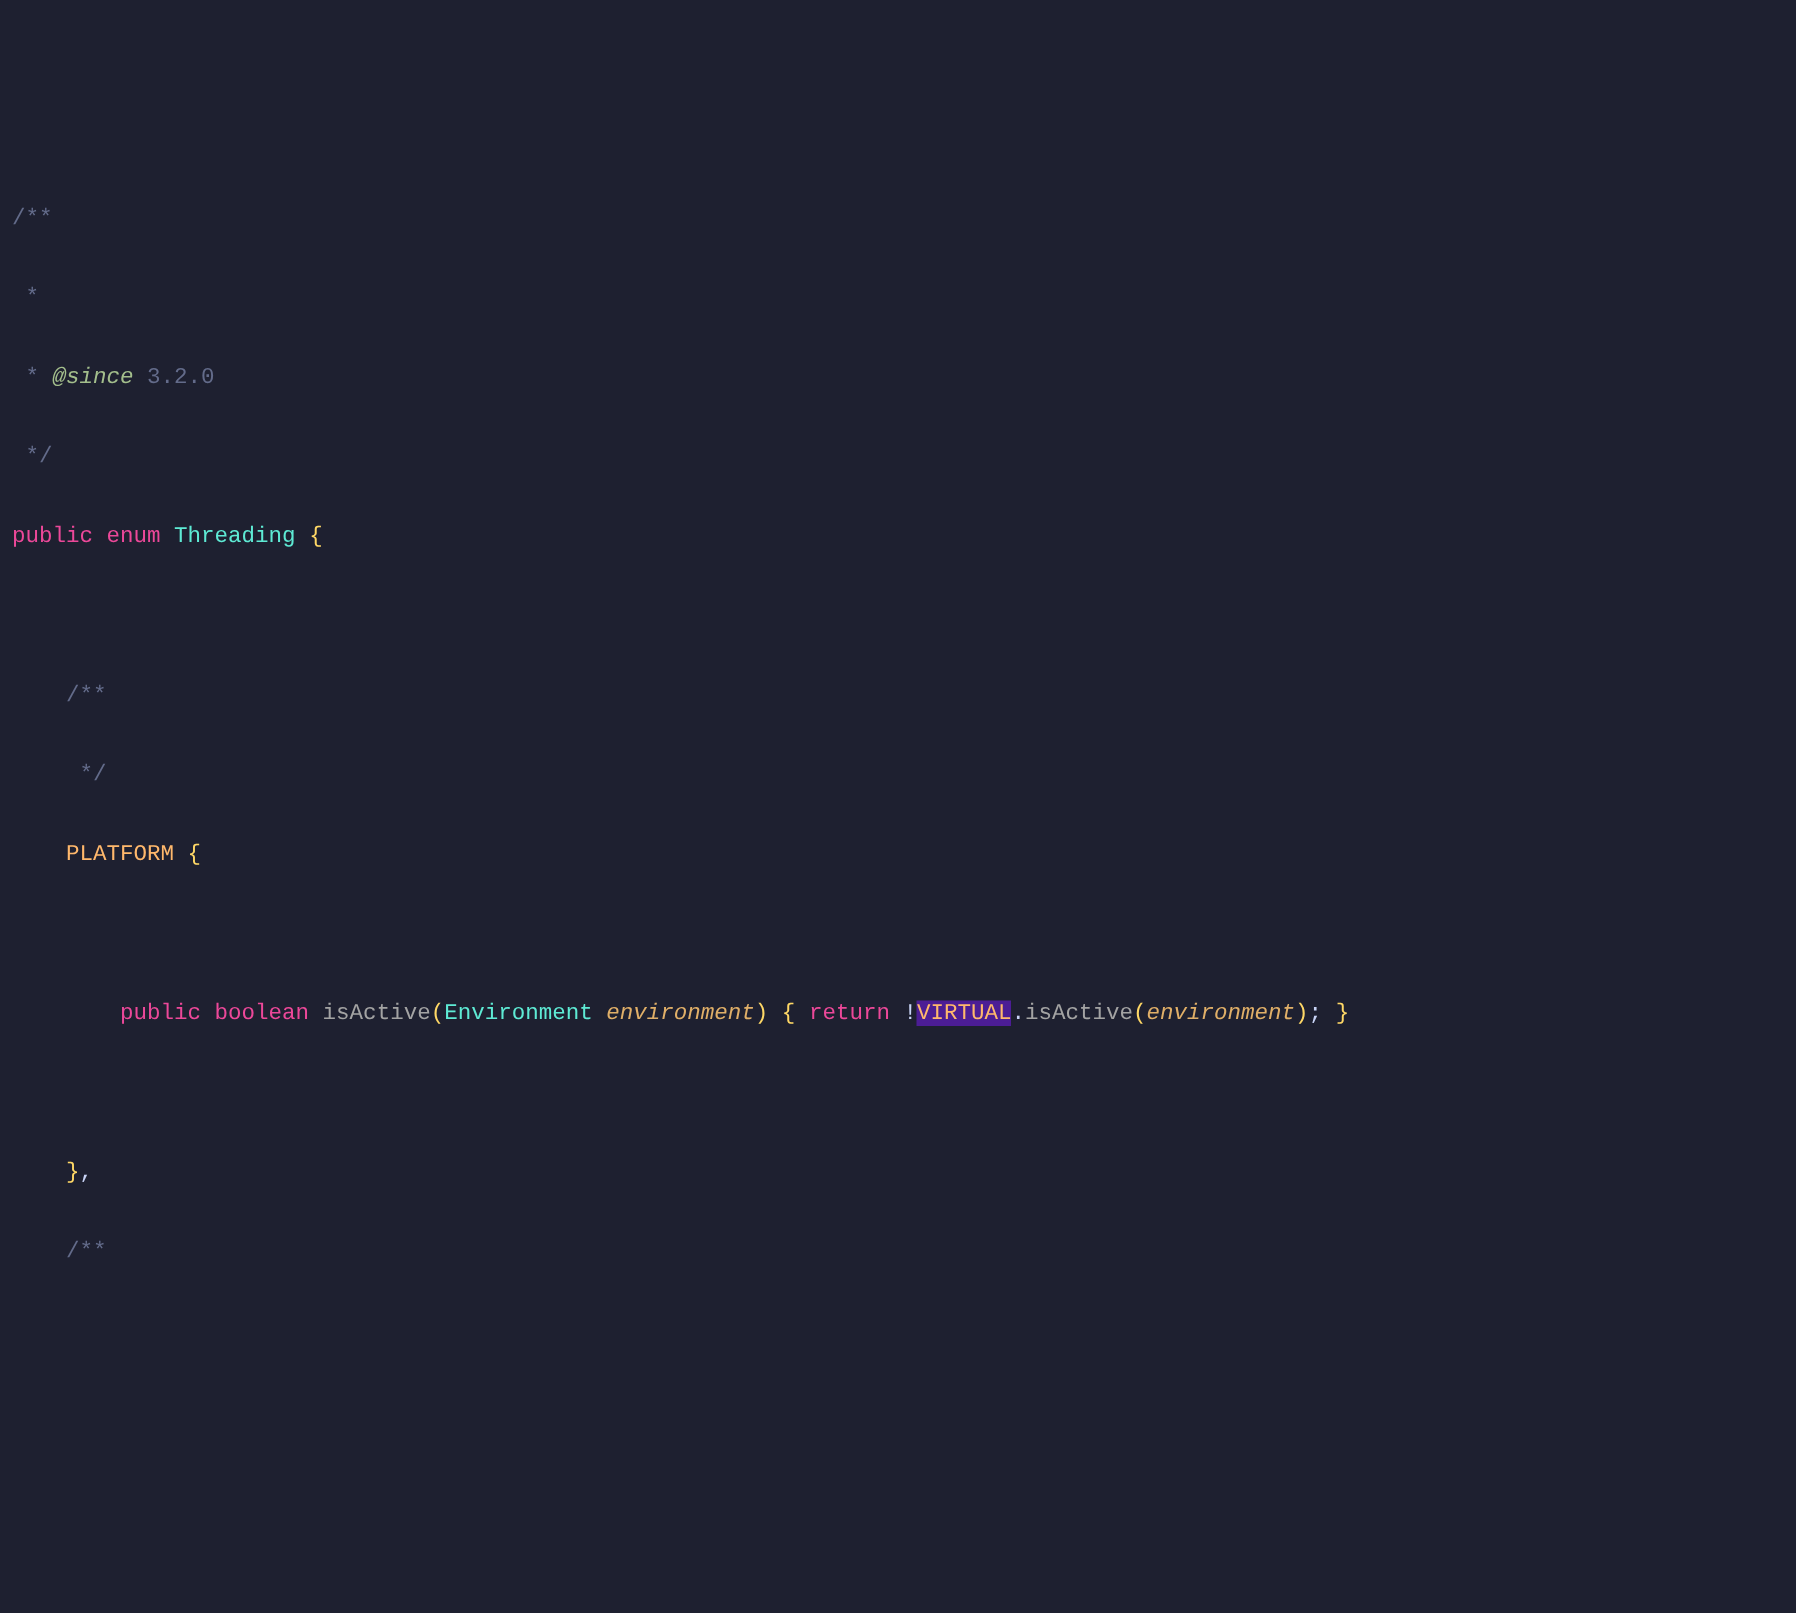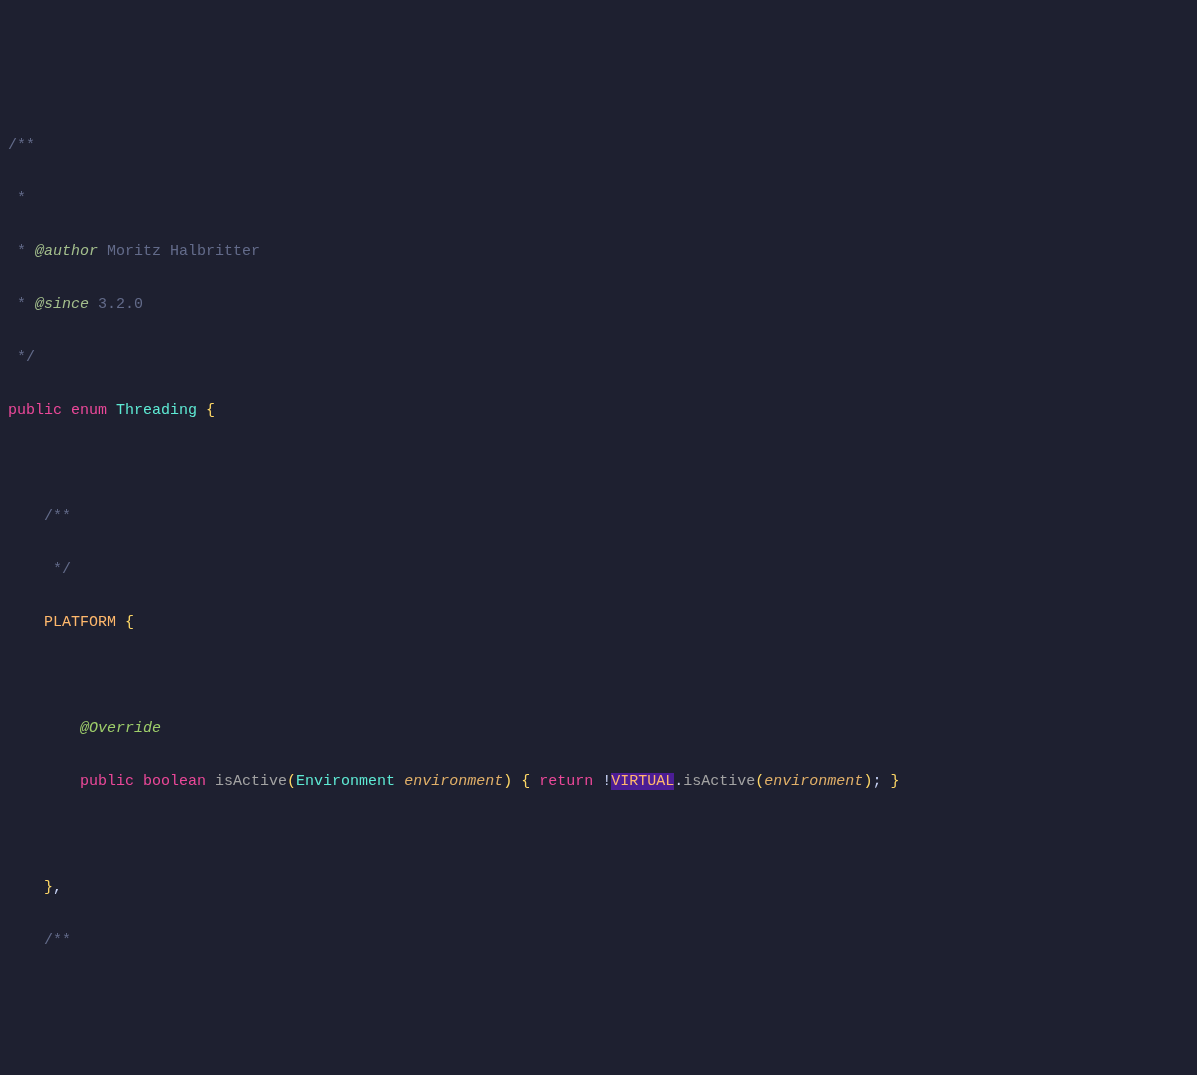"* @author Moritz Halbritter" span.code-line { html: <span><span></span><span> *</span><span> @author</span><span> Moritz Halbritter</span></span> -> none }
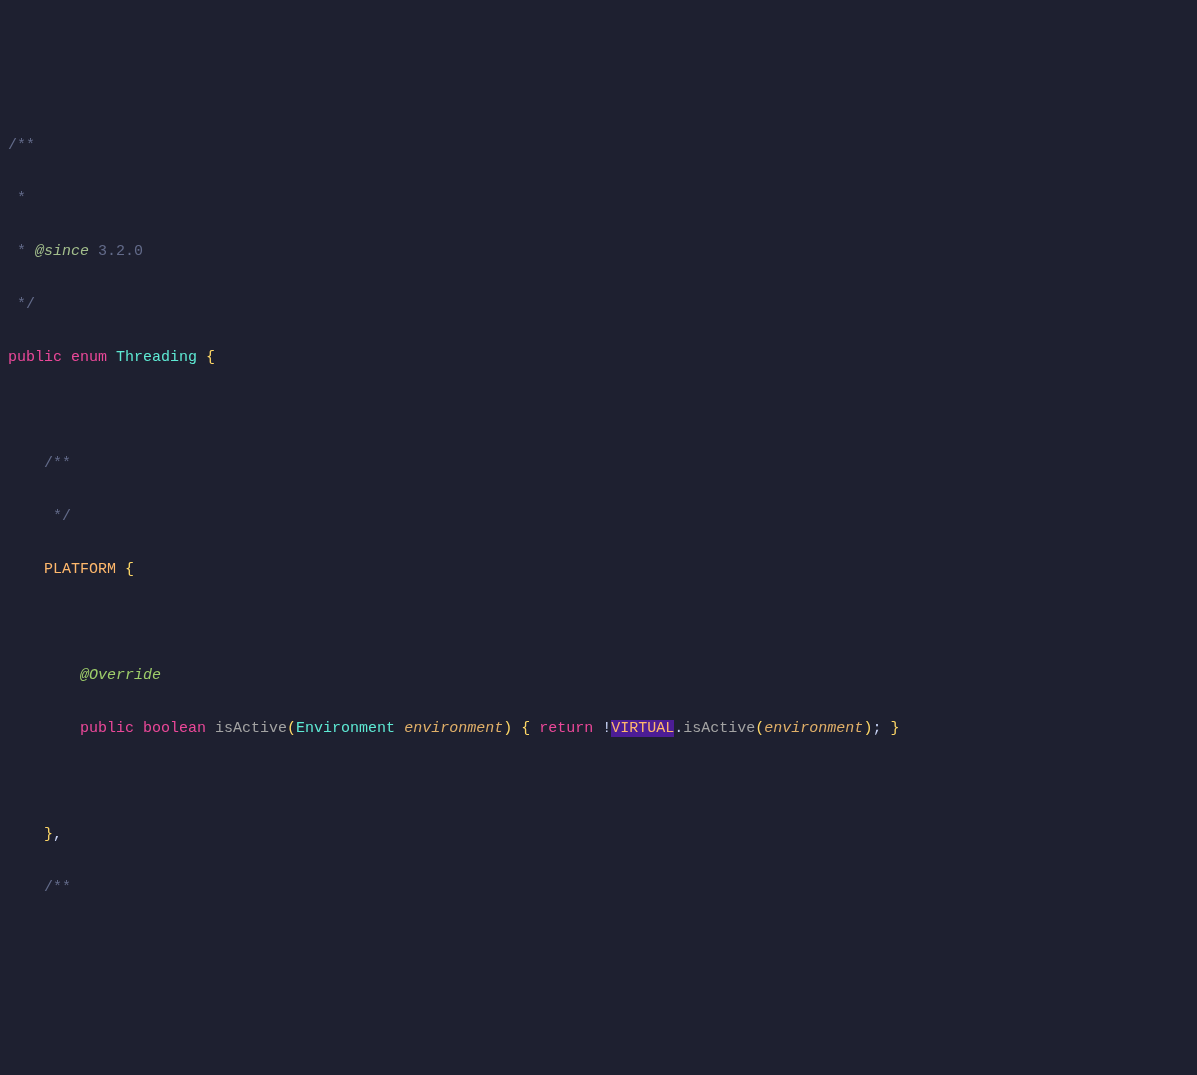"@Override" span.code-line { html: <span><span></span> <span>@Override</span></span> -> none }
